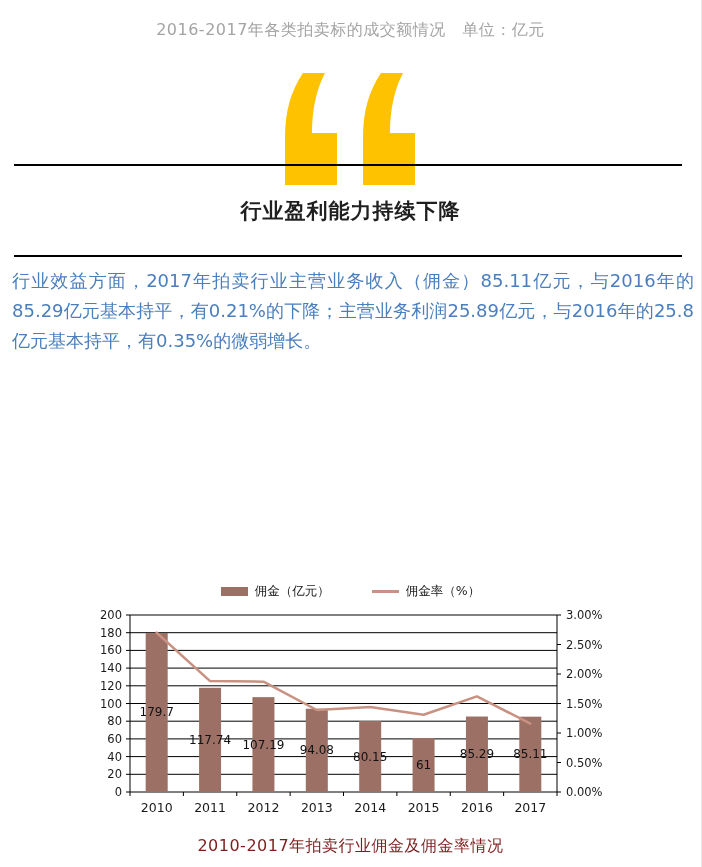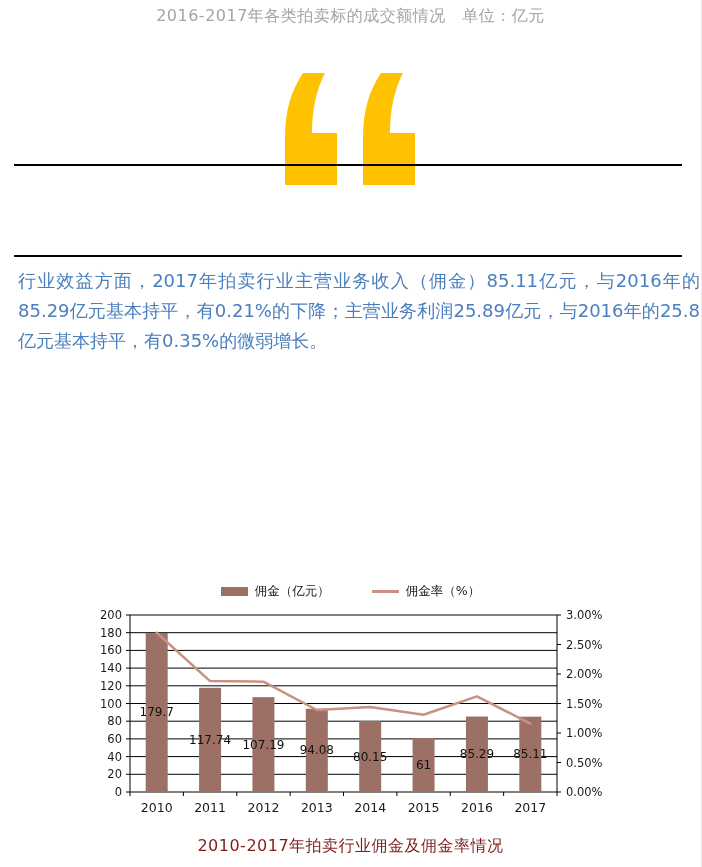"2016-2017年各类拍卖标的成交额情况 单位：亿元" .top-title { top: 6px -> 20px }
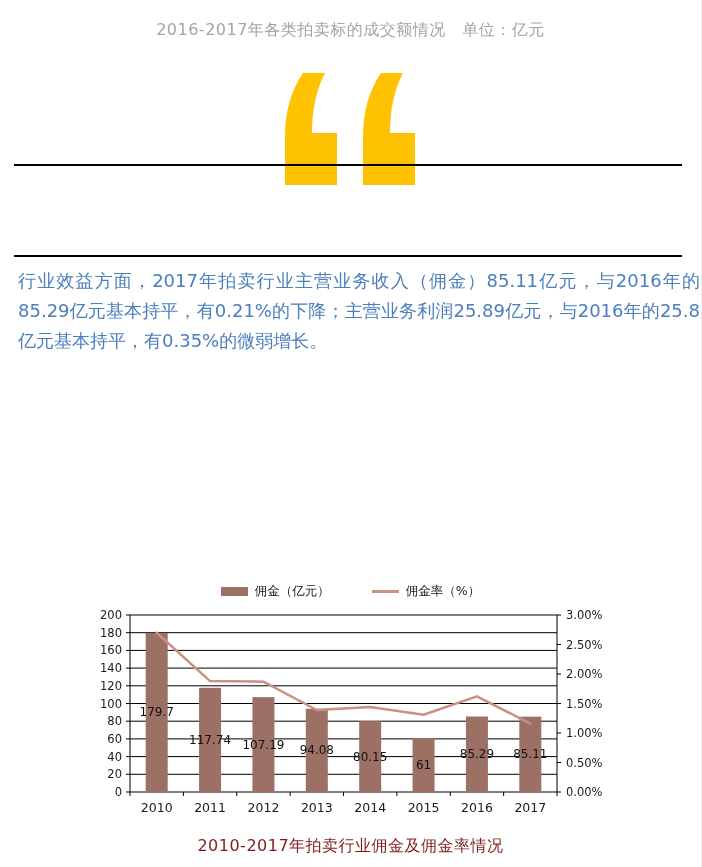"行业盈利能力持续下降" h2.heading { html: none -> <h2>行业盈利能力持续下降</h2> }
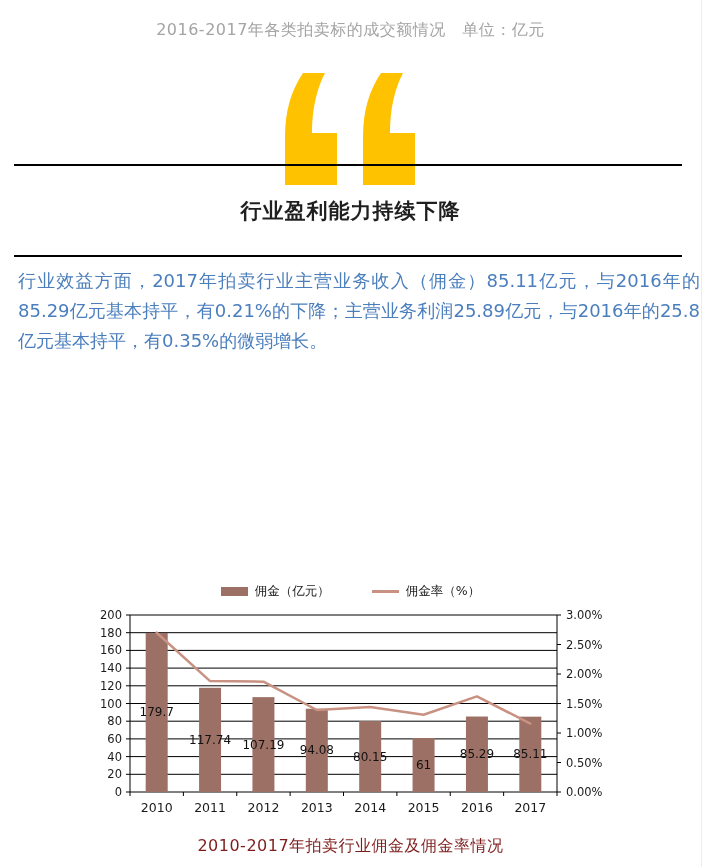"行业效益方面，2017年拍卖行业主营业务收入（佣金）85.11亿元，与2016年" .body-copy { left: 18px -> 12px }
